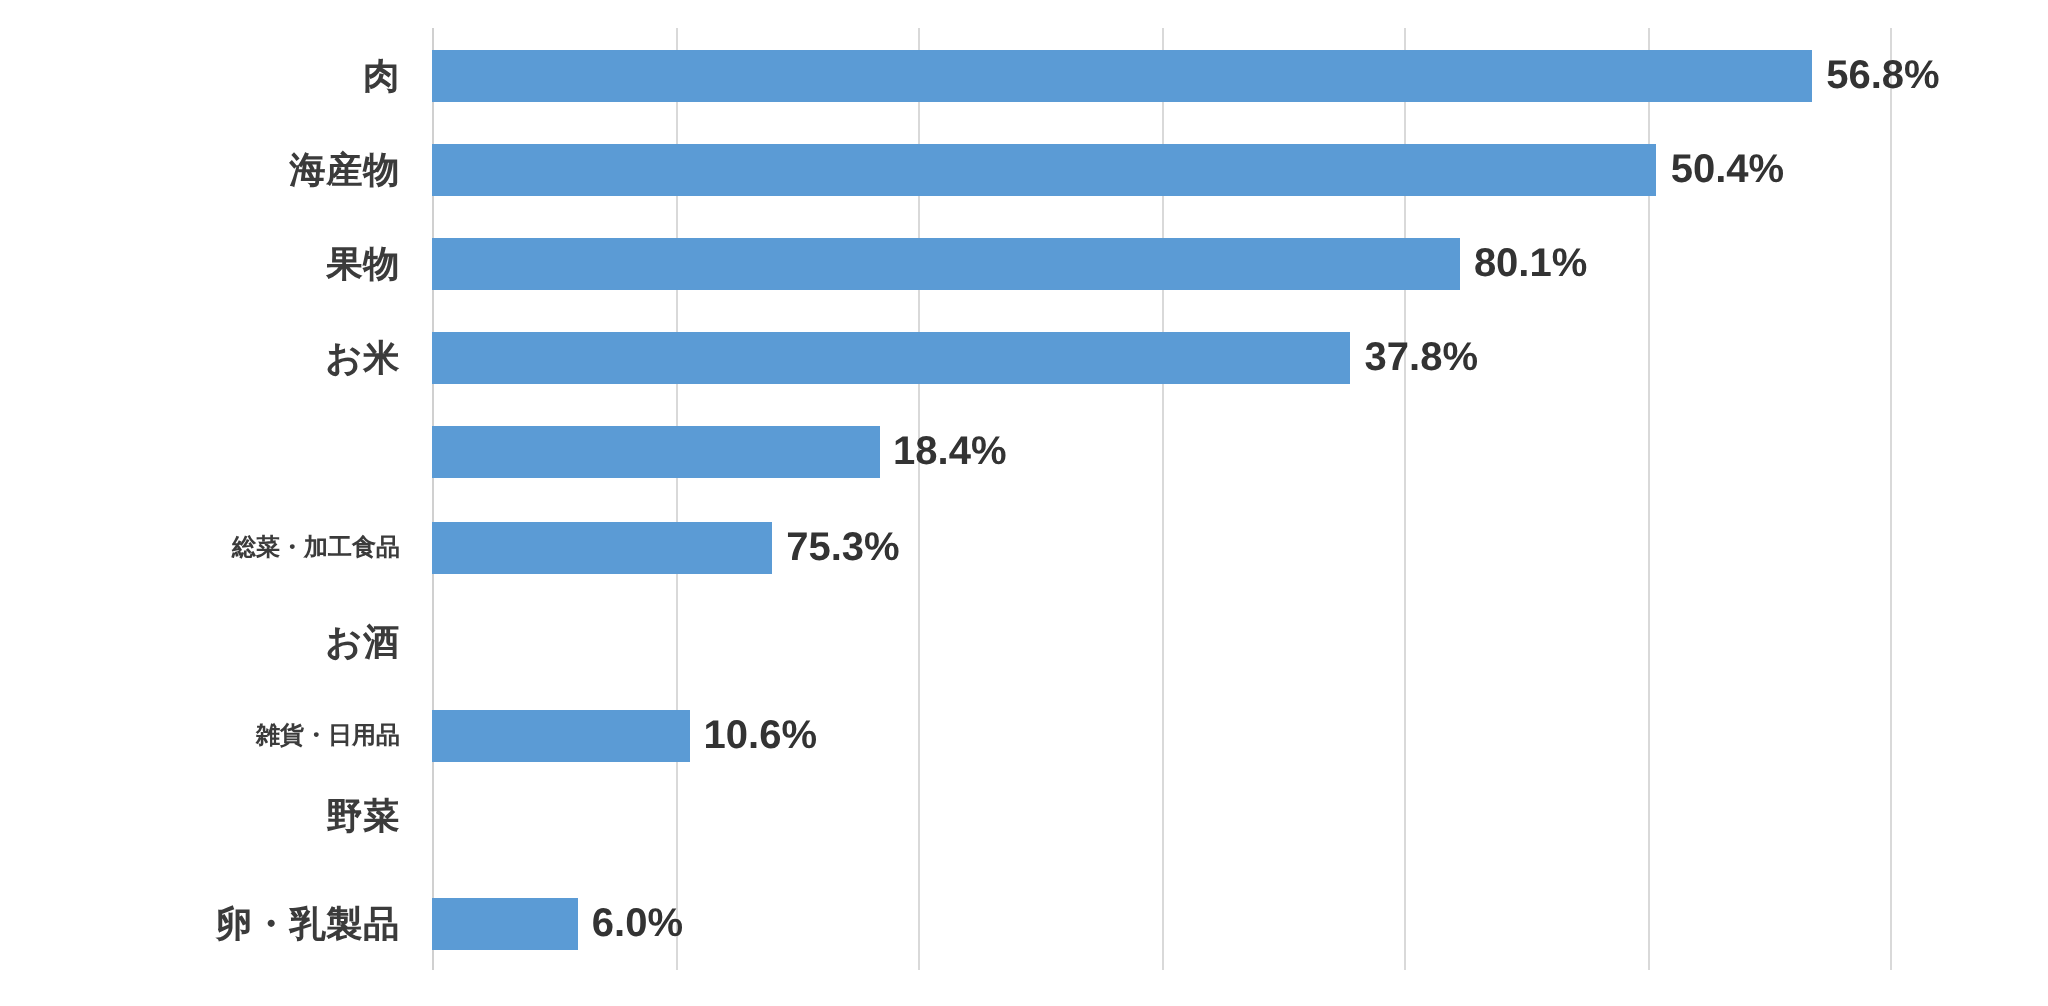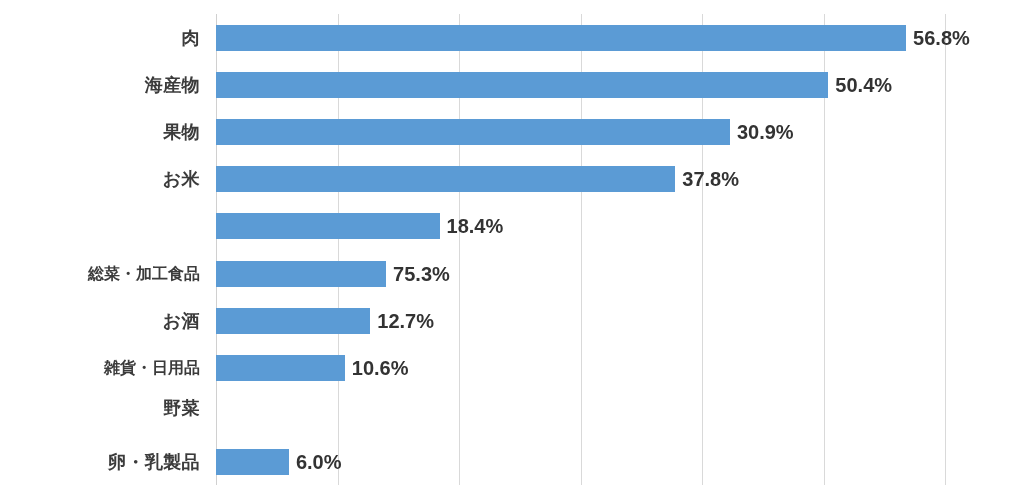"30.9%" div.bar-value { text: 30.9% -> 80.1% }
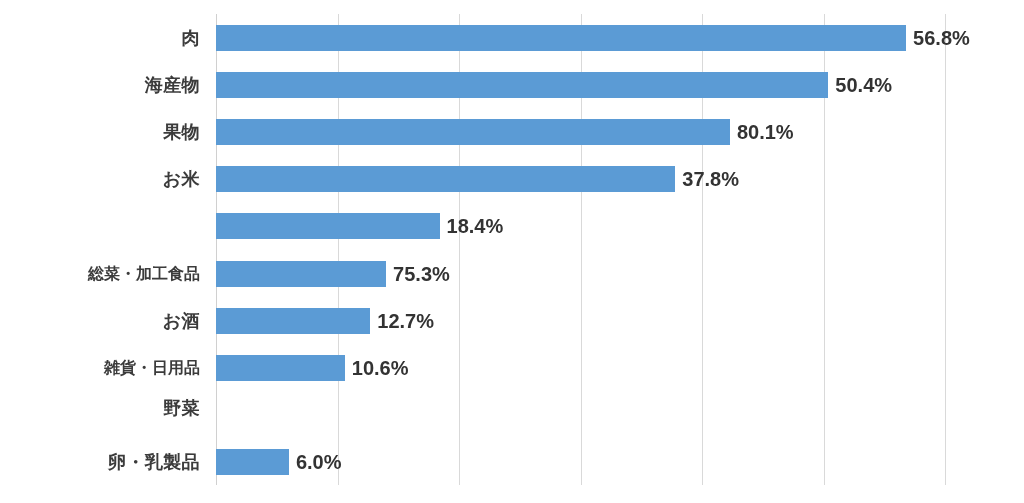"総菜・加工食品" .cat-label.long { font-size: 16px -> 12px }
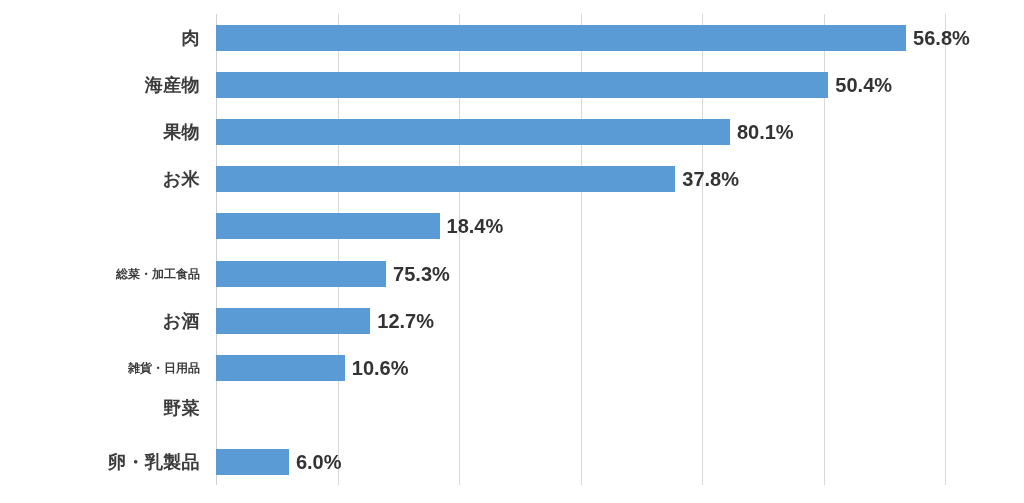"12.7%" div.bar-wrap { html: <div> <div></div> <div>12.7%</div> </div> -> none }
